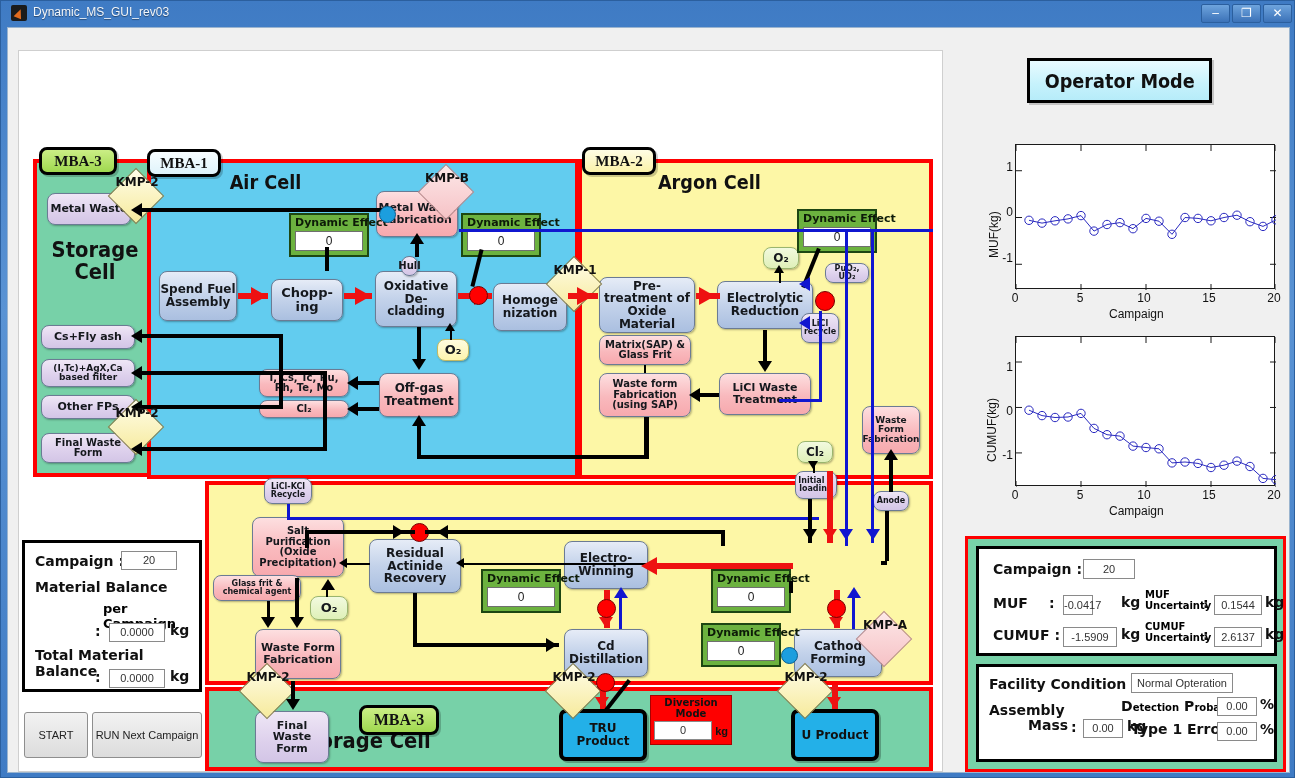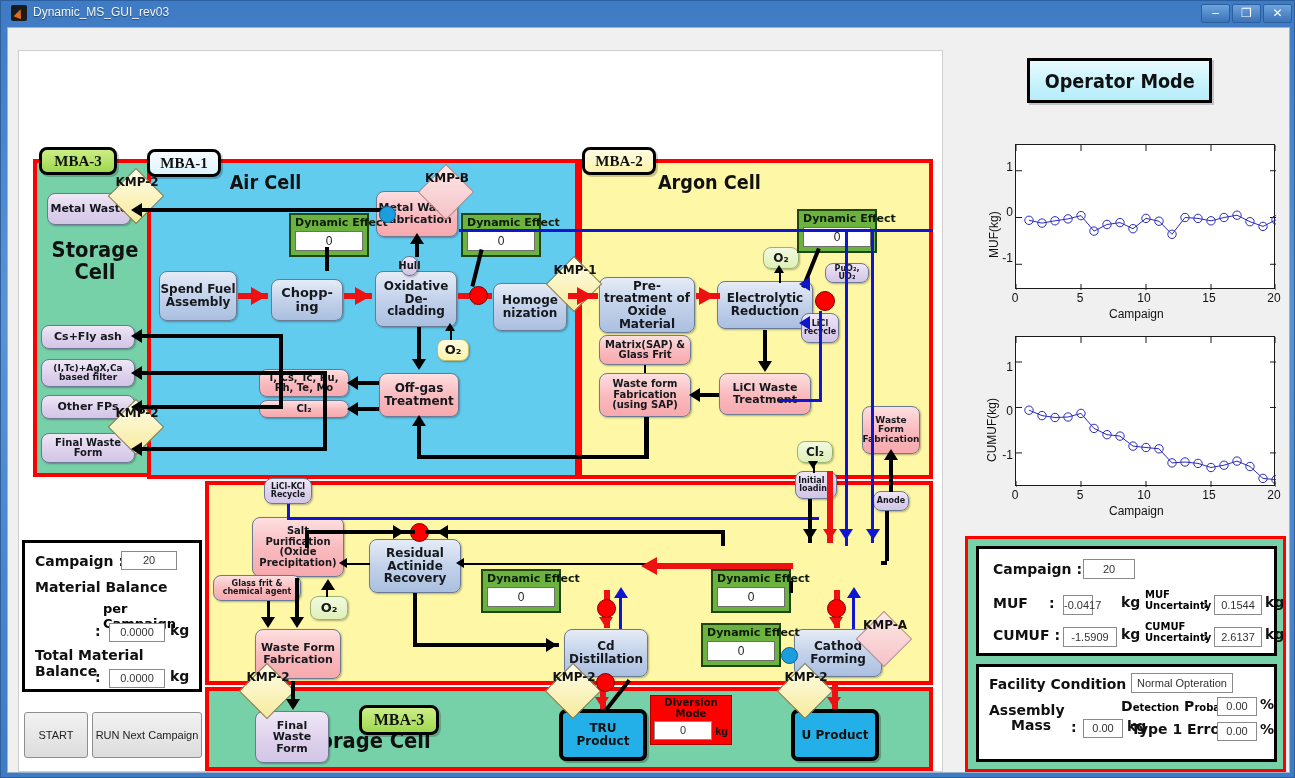"Electro-Winning" div.pbox { html: none -> <div>Electro-Winning</div> }
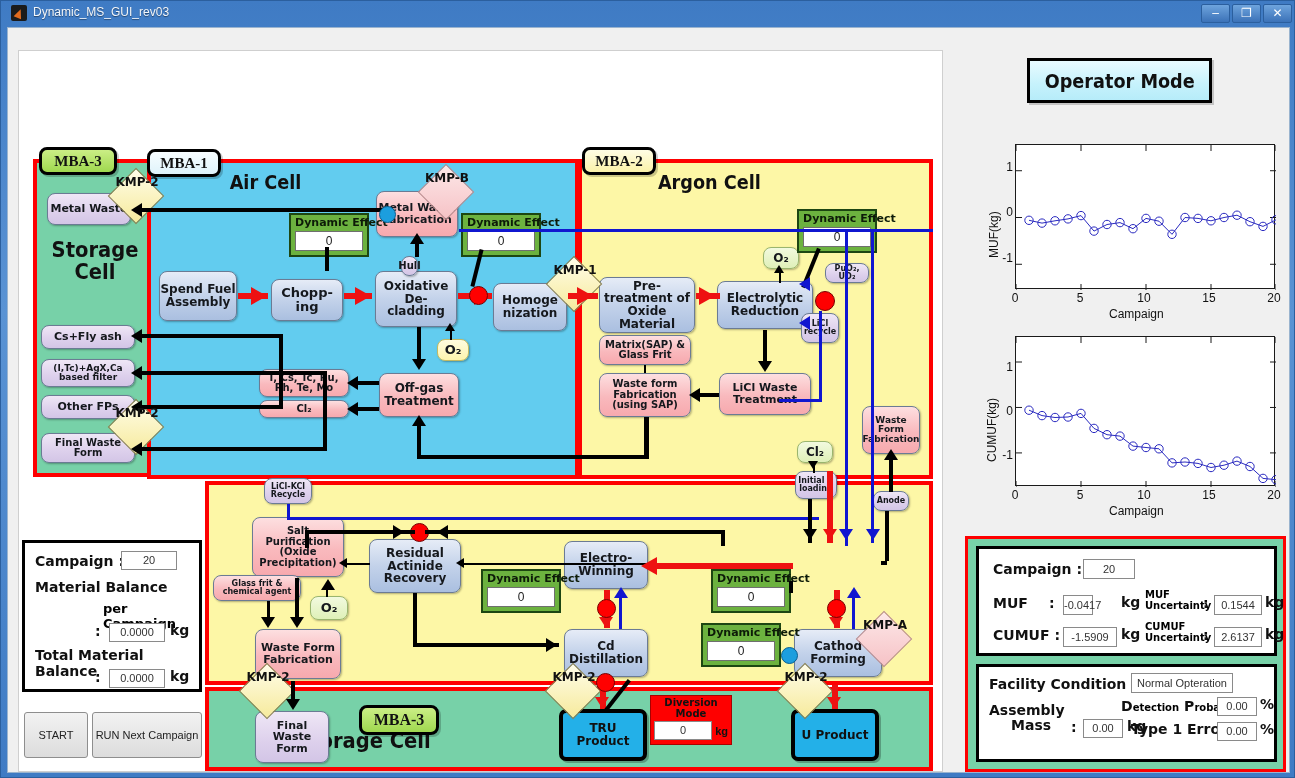"Mass" div.fld-label { margin-left: 22px -> 39px }
